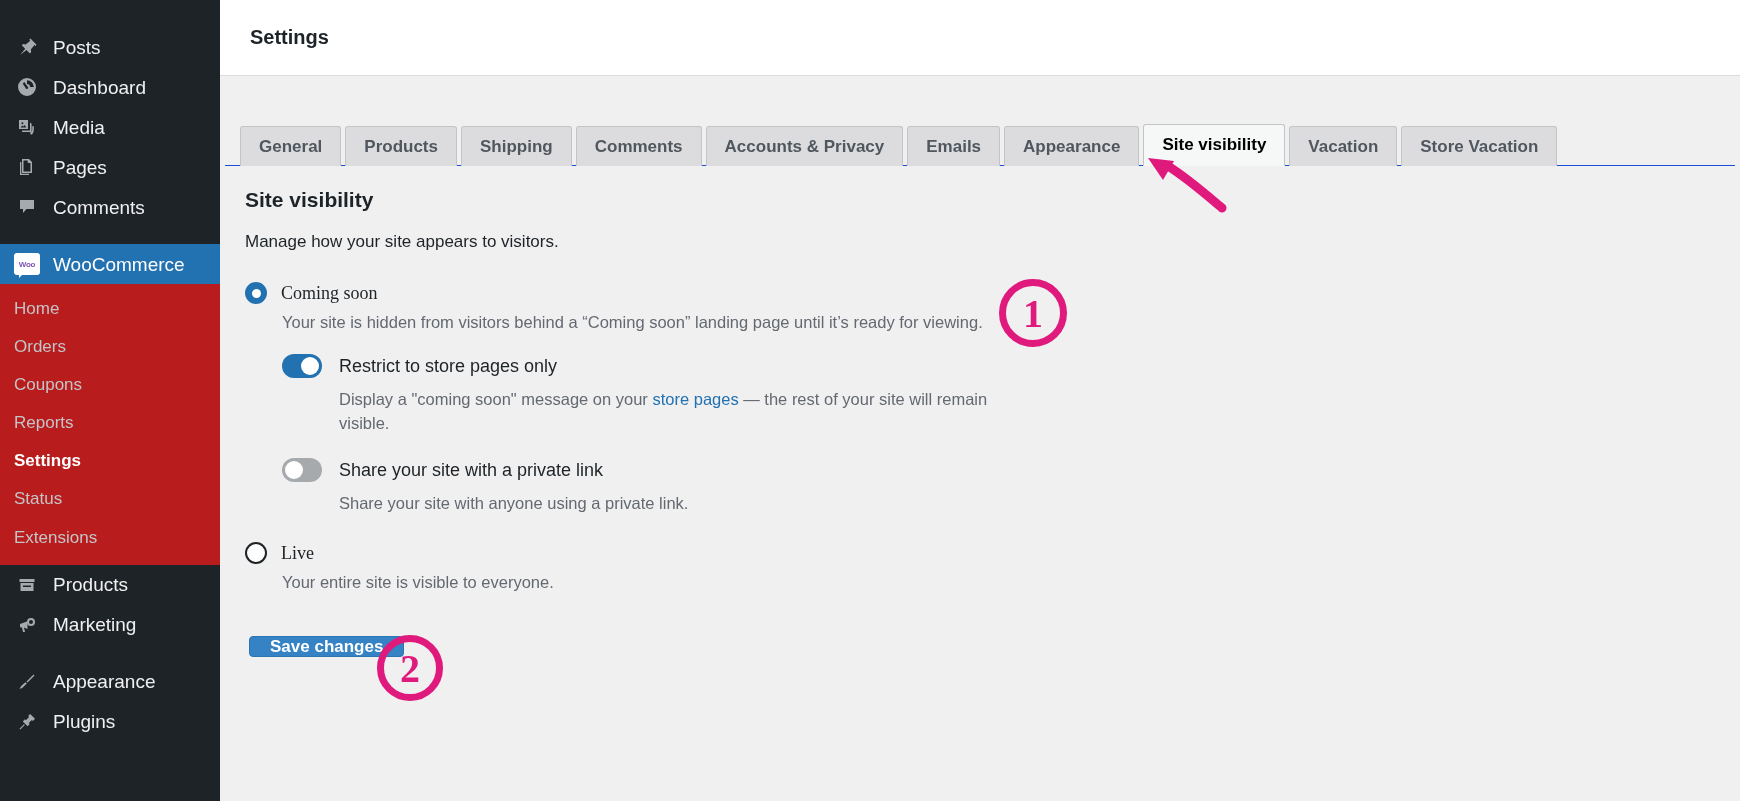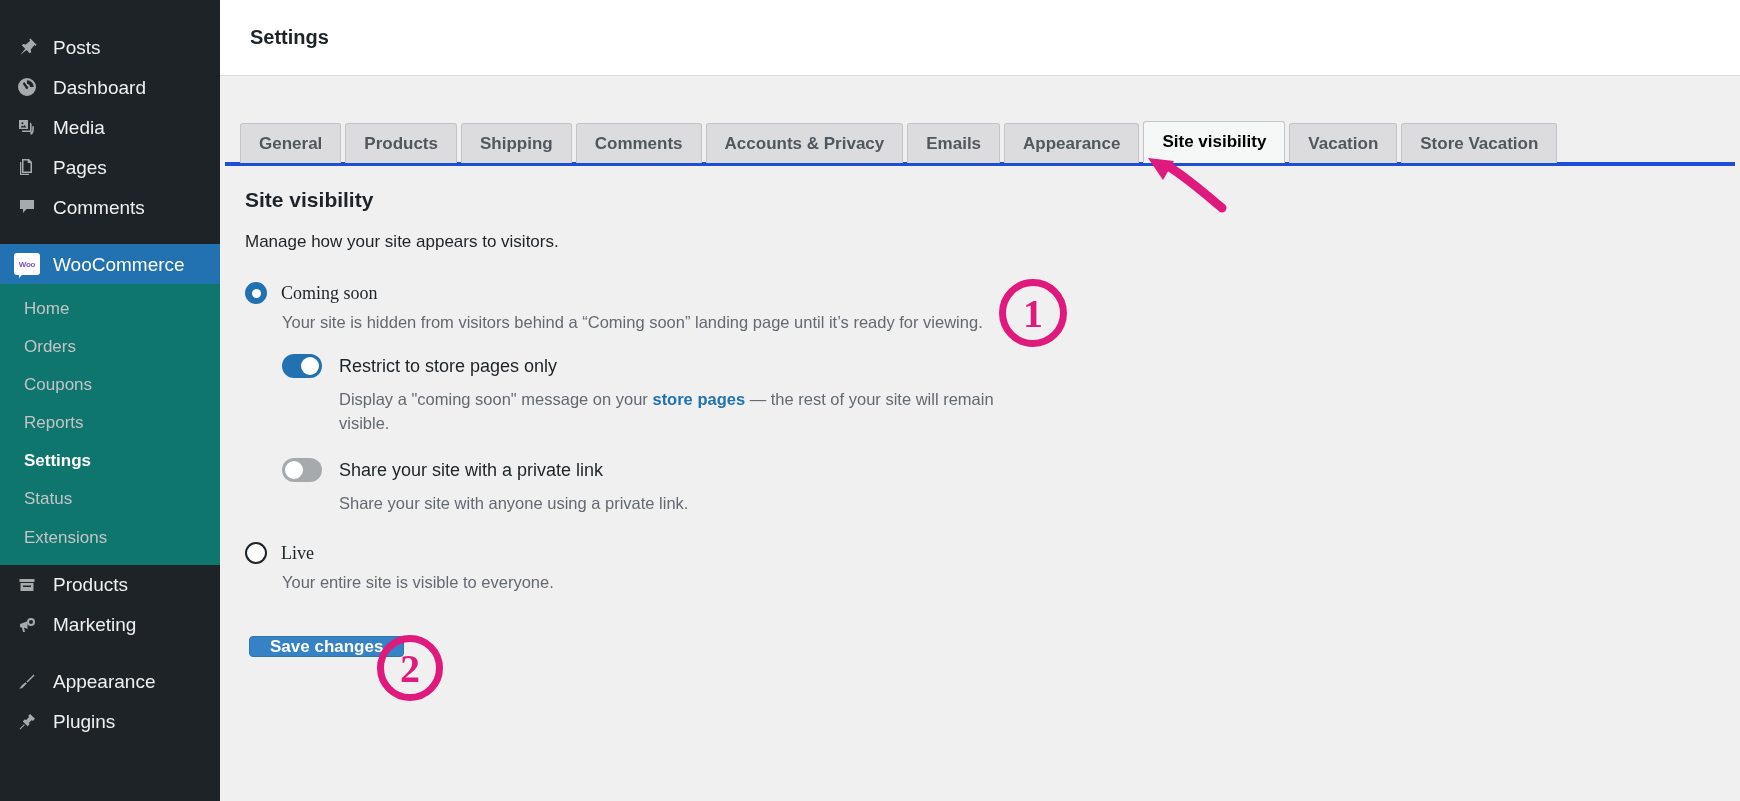"General" #tabnav { border-bottom: 4px solid #1d4ed8 -> 1px solid #1d4ed8 }
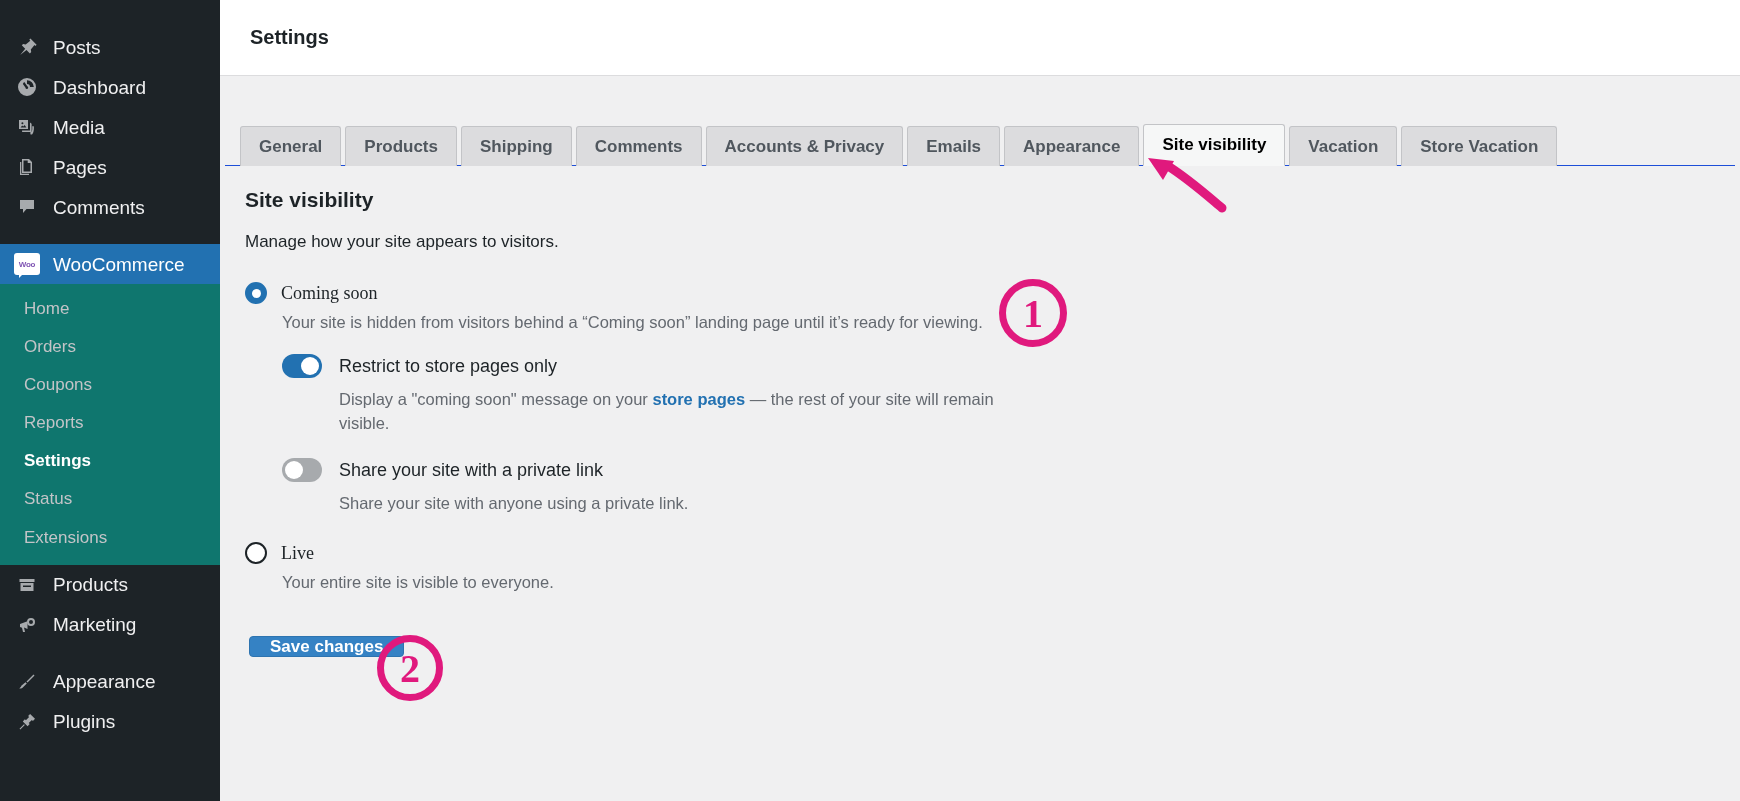"Home" #submenu { background: #0f766e -> #b91c1c; padding: 6px 0 8px 10px -> 6px 0 8px 0 }
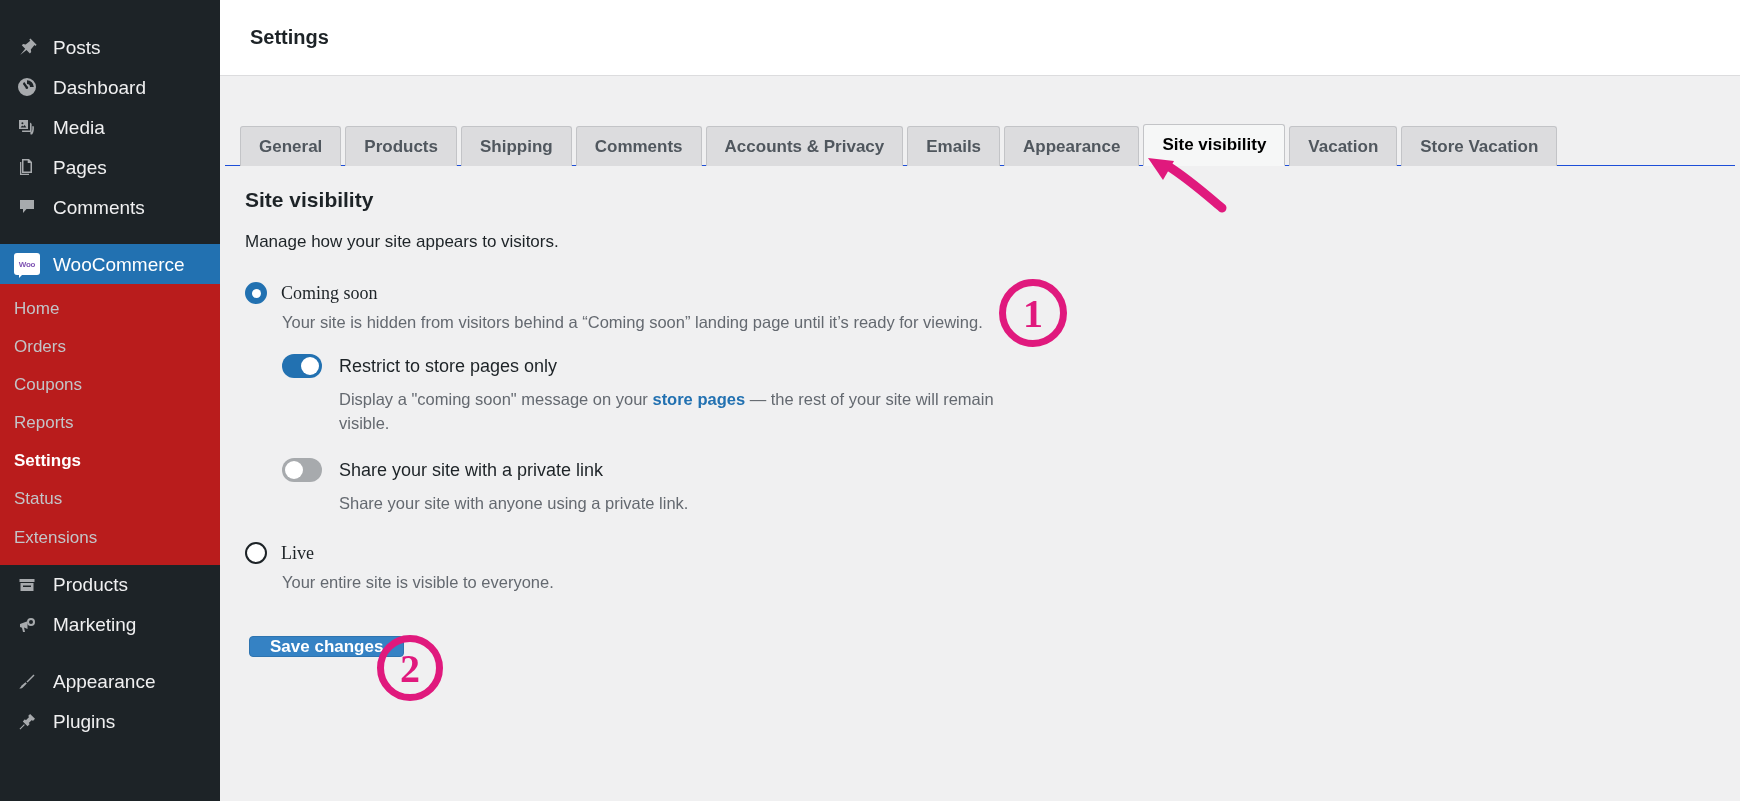"store pages" .toggle-help a { font-weight: 700 -> 400 }
